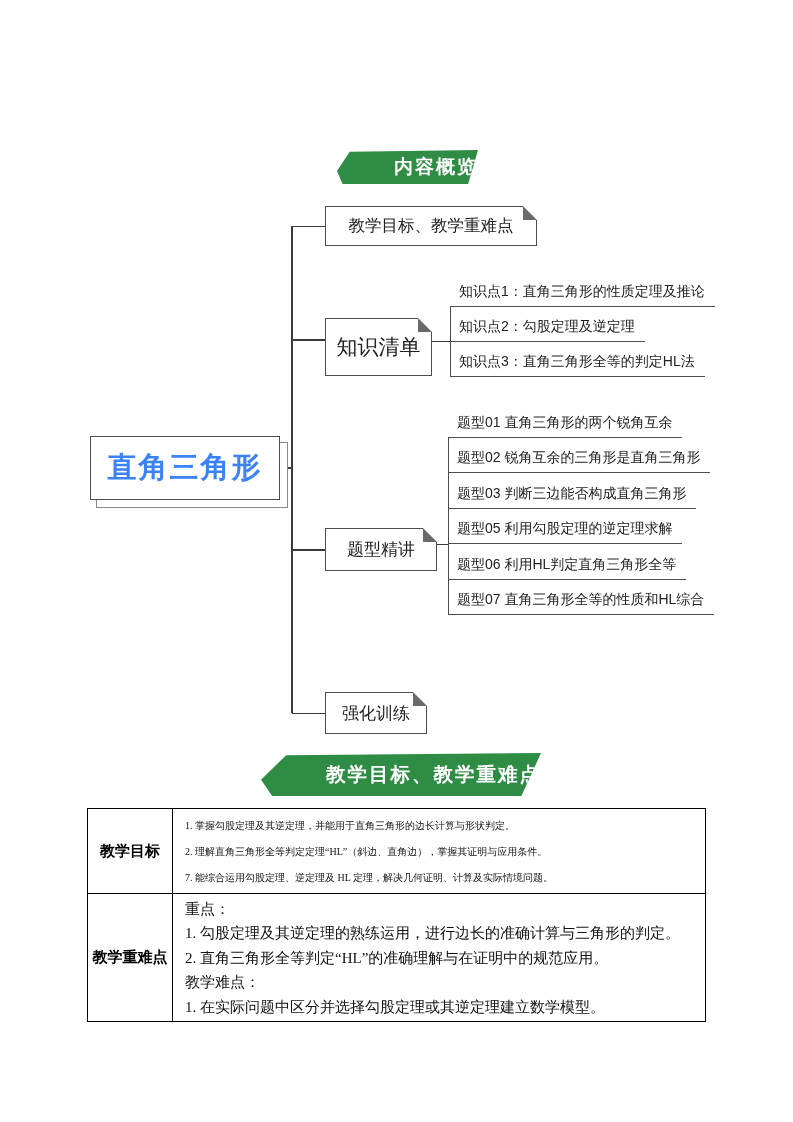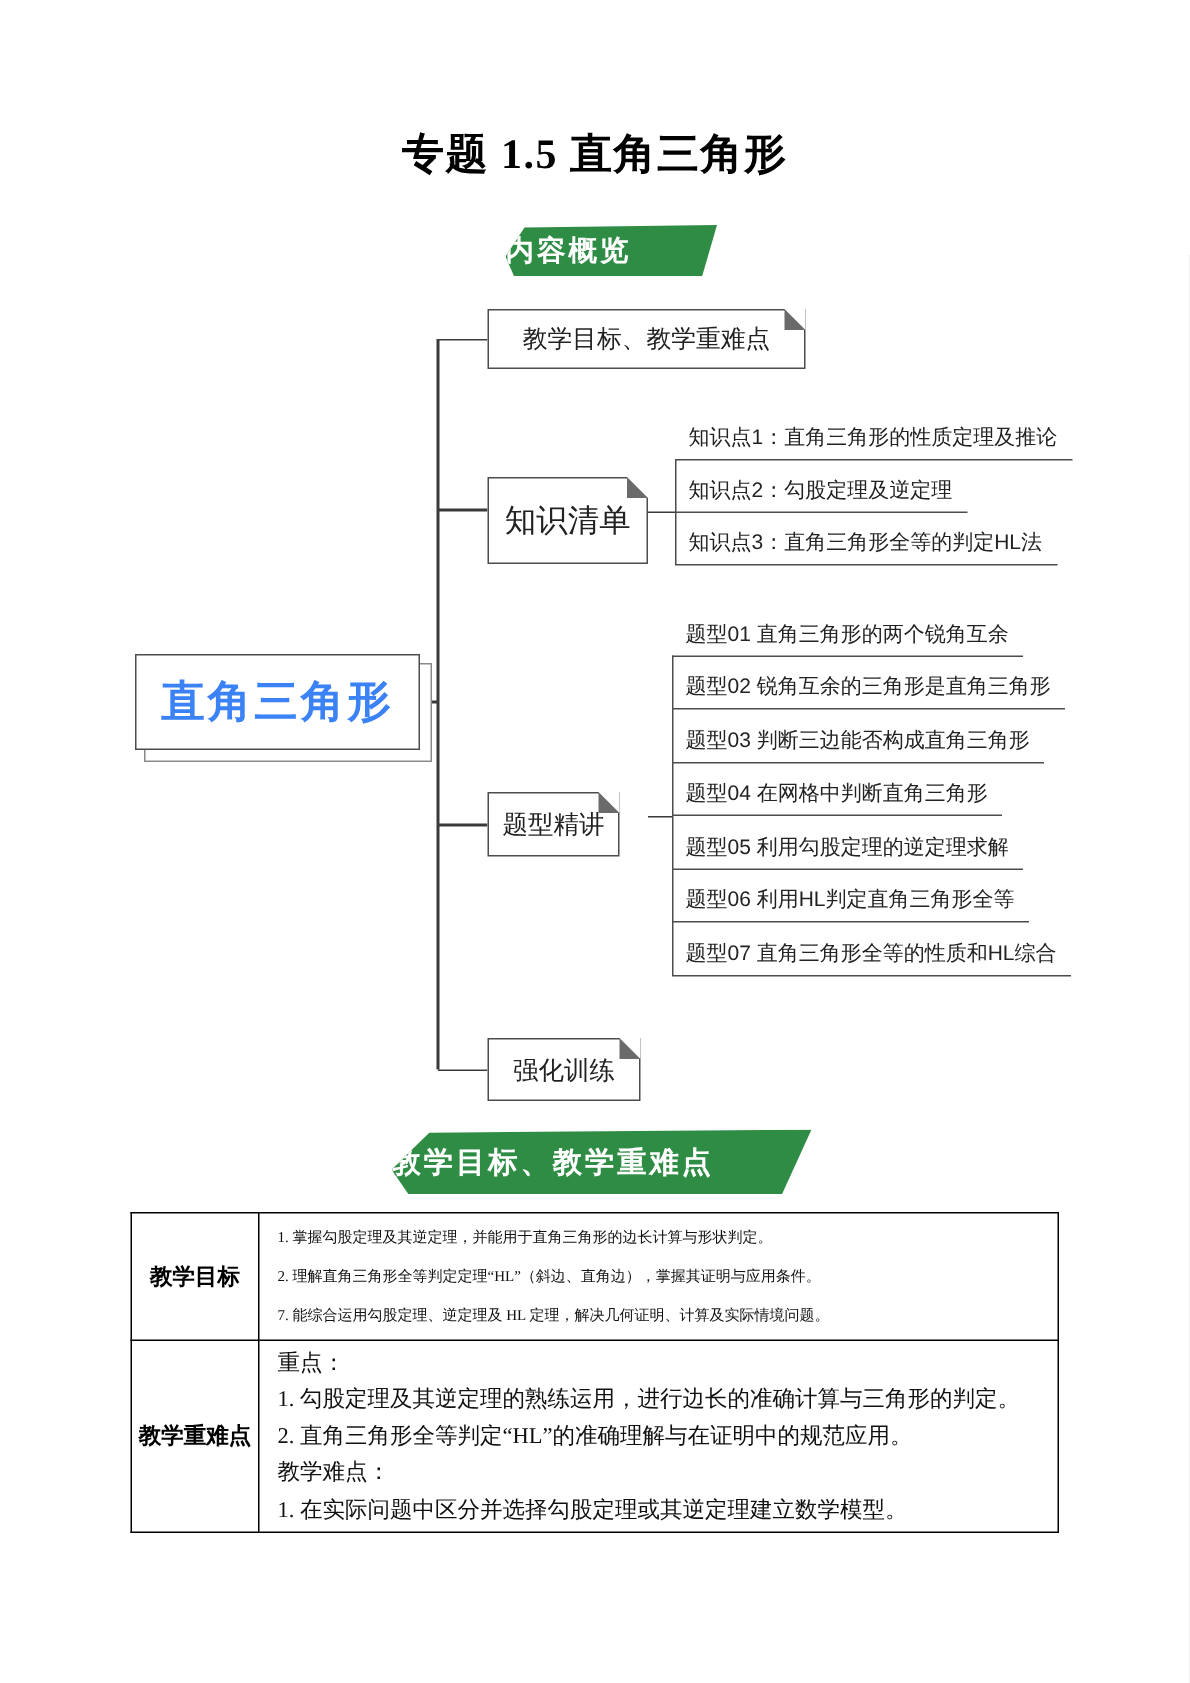"专题 1.5 直角三角形" div.doc-title { html: <div>专题 1.5 直角三角形</div> -> none }
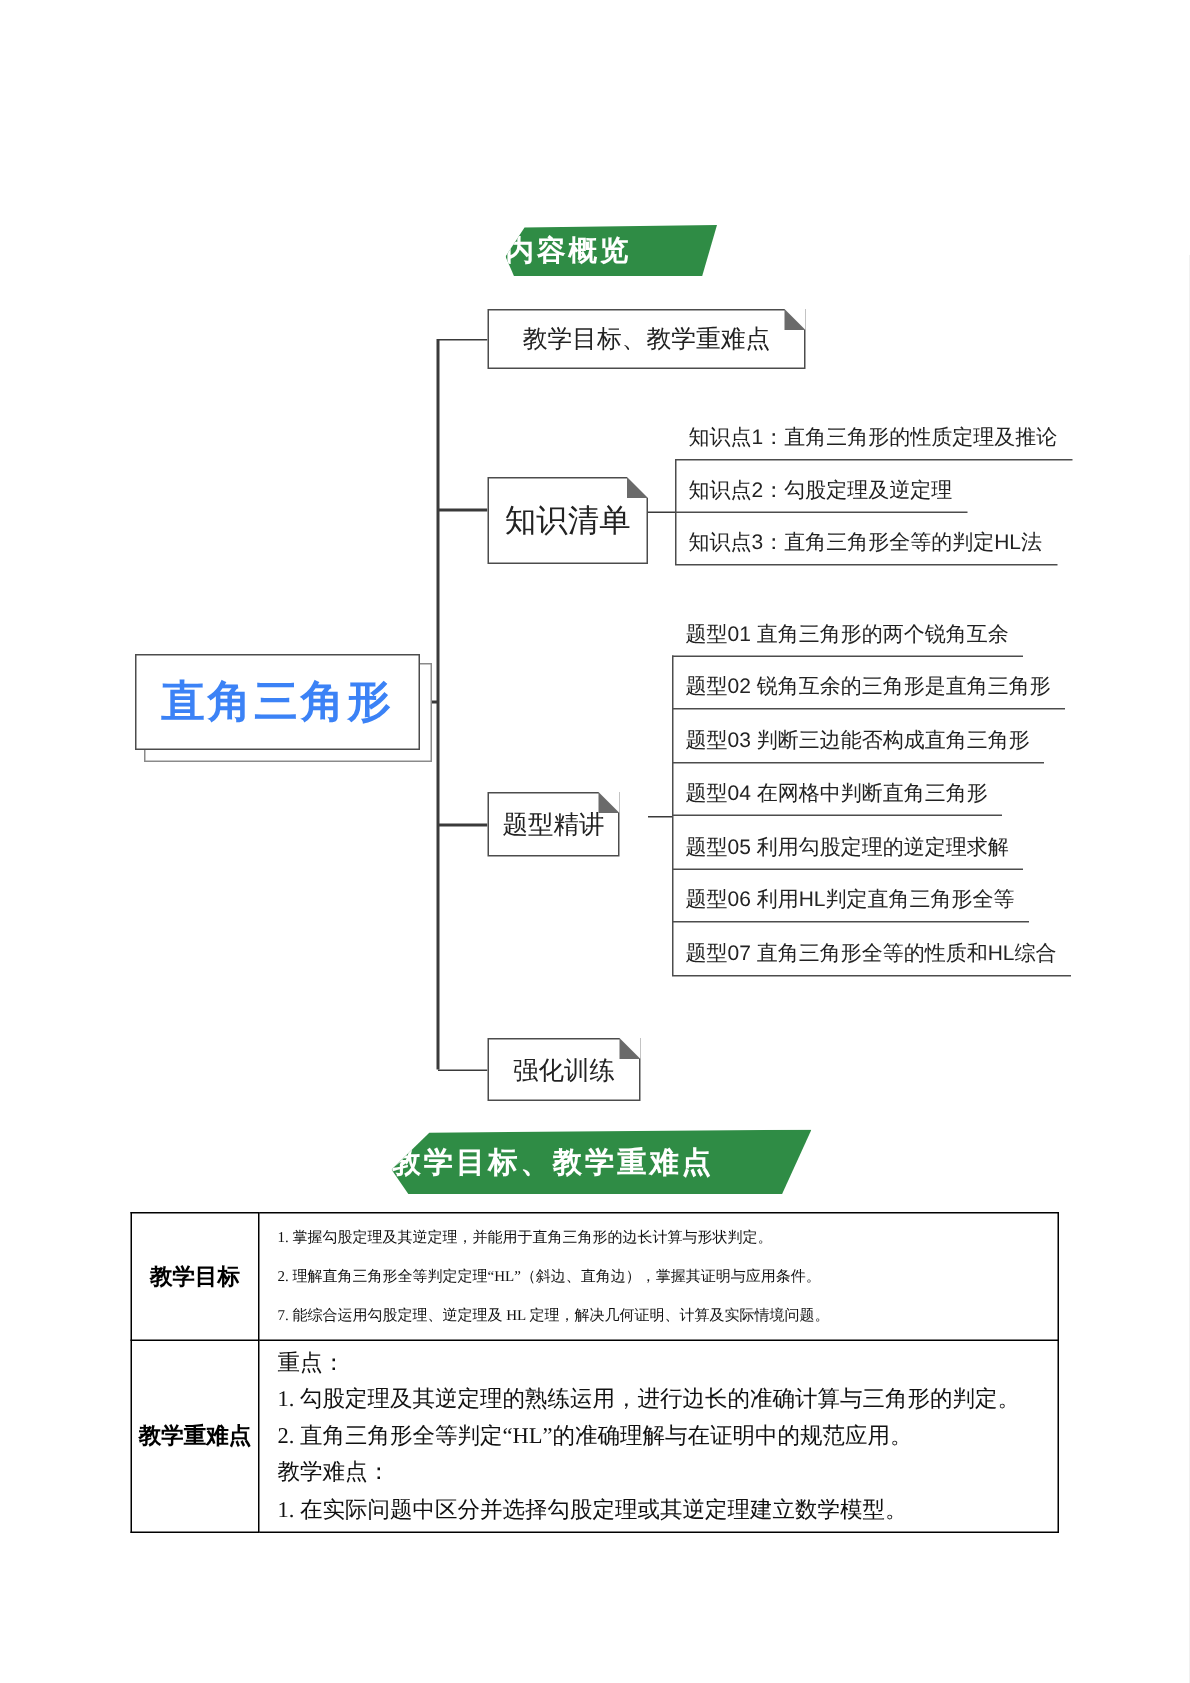"内容概览" .banner { justify-content: flex-start -> flex-end }
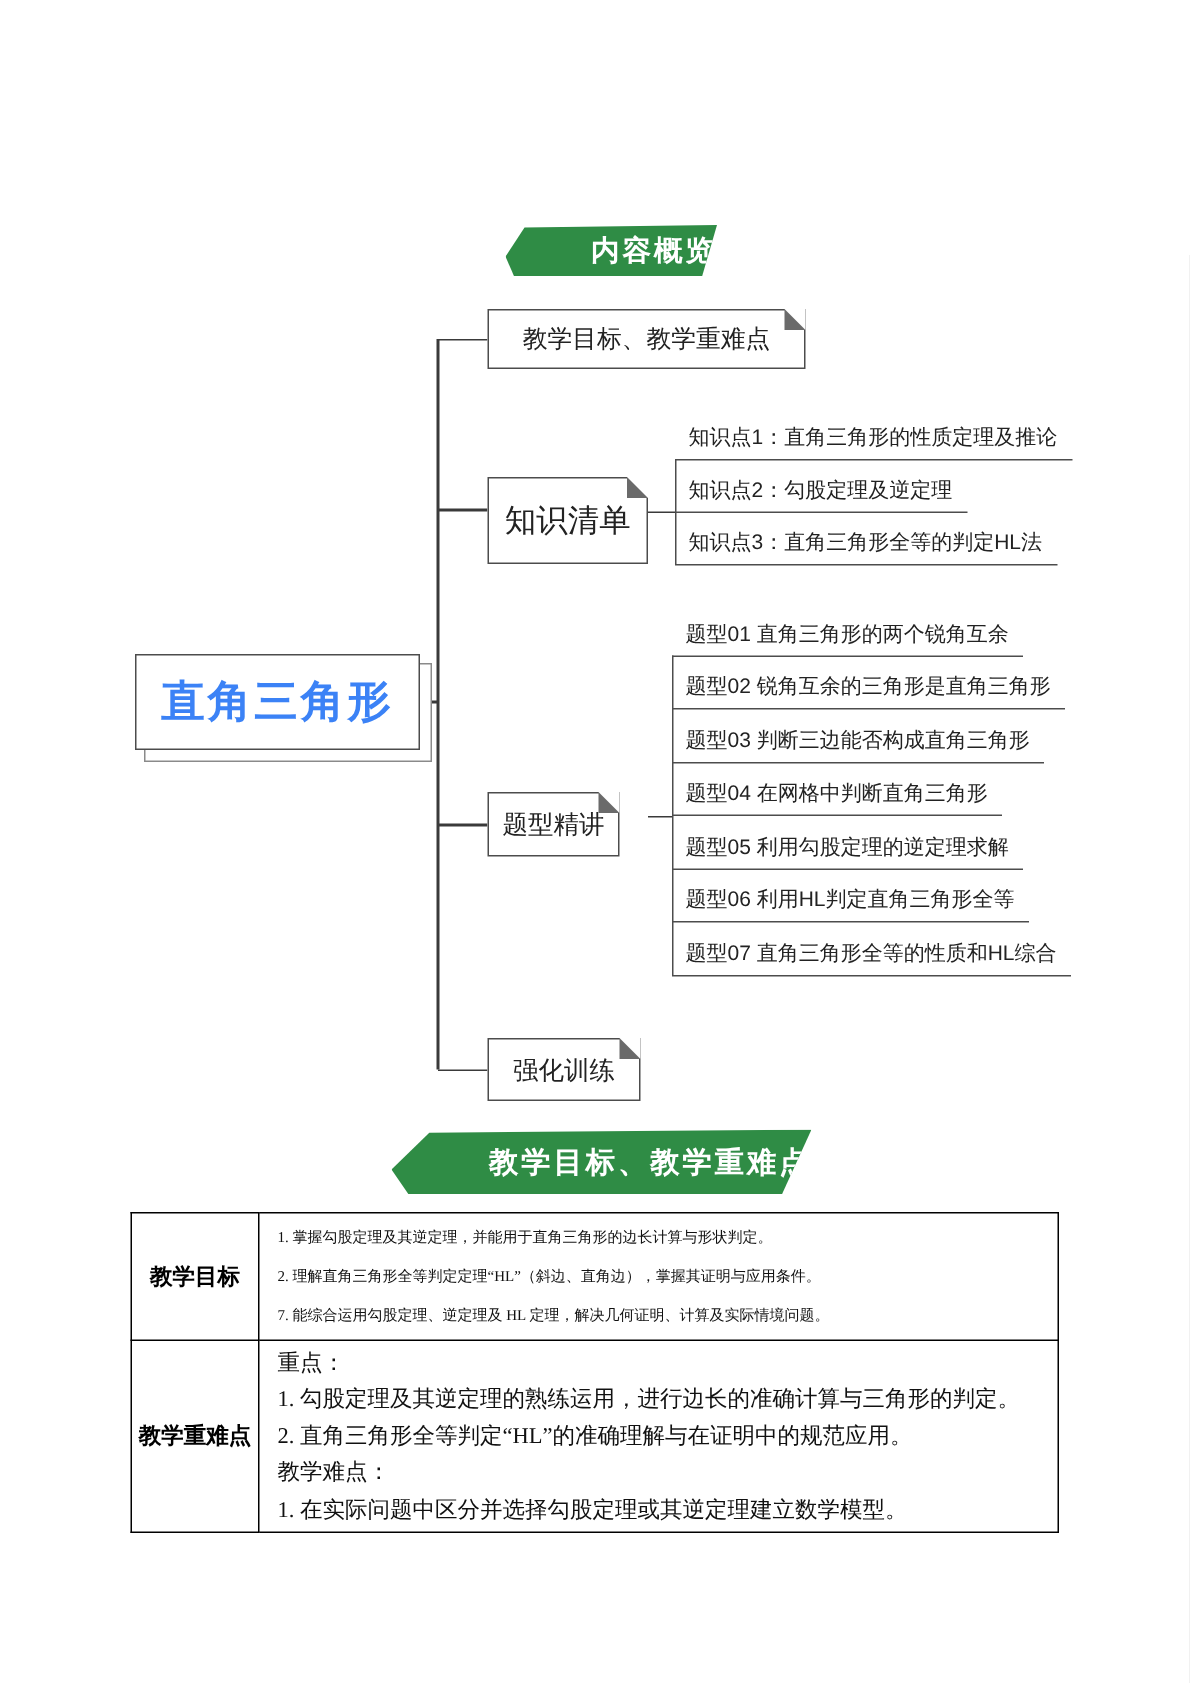"题型04 在网格中判断直角三角形" div.leaf { html: <div>题型04 在网格中判断直角三角形</div> -> none }
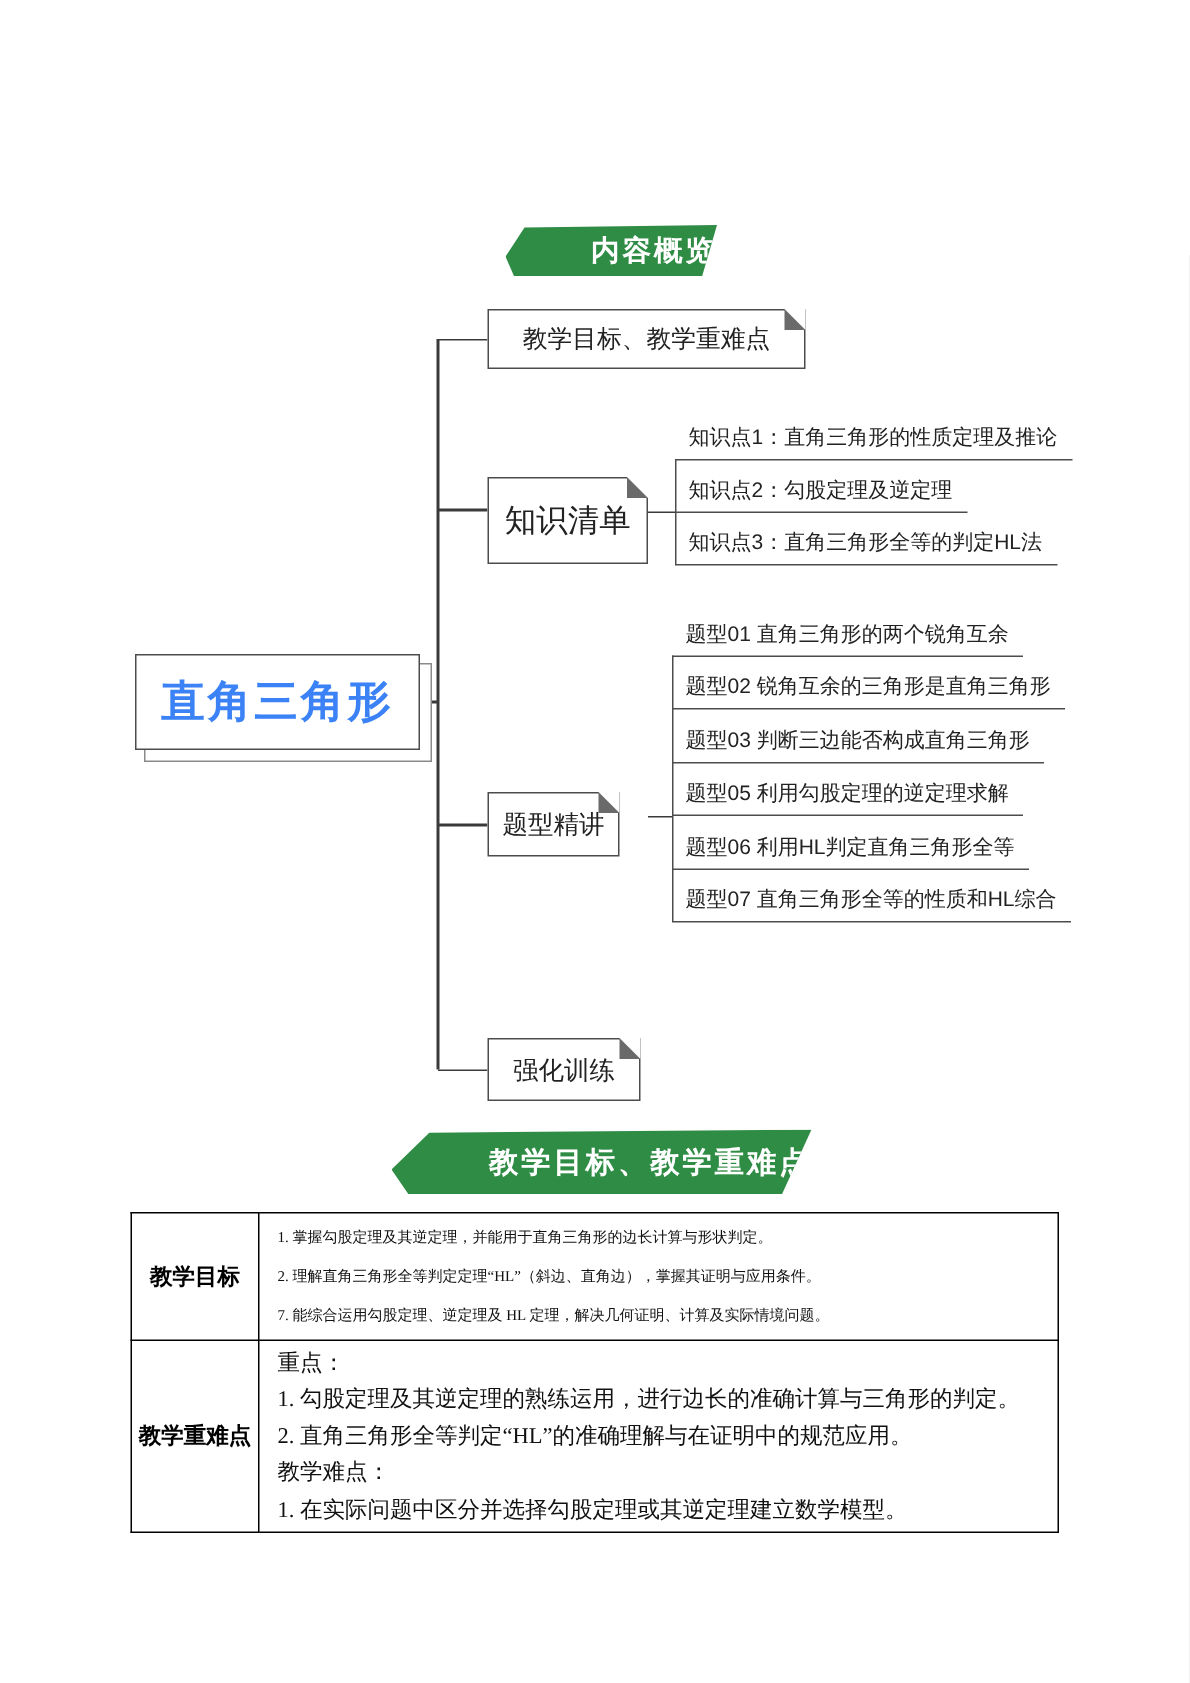"题型精讲" .b3 { width: 88px -> 112px }
